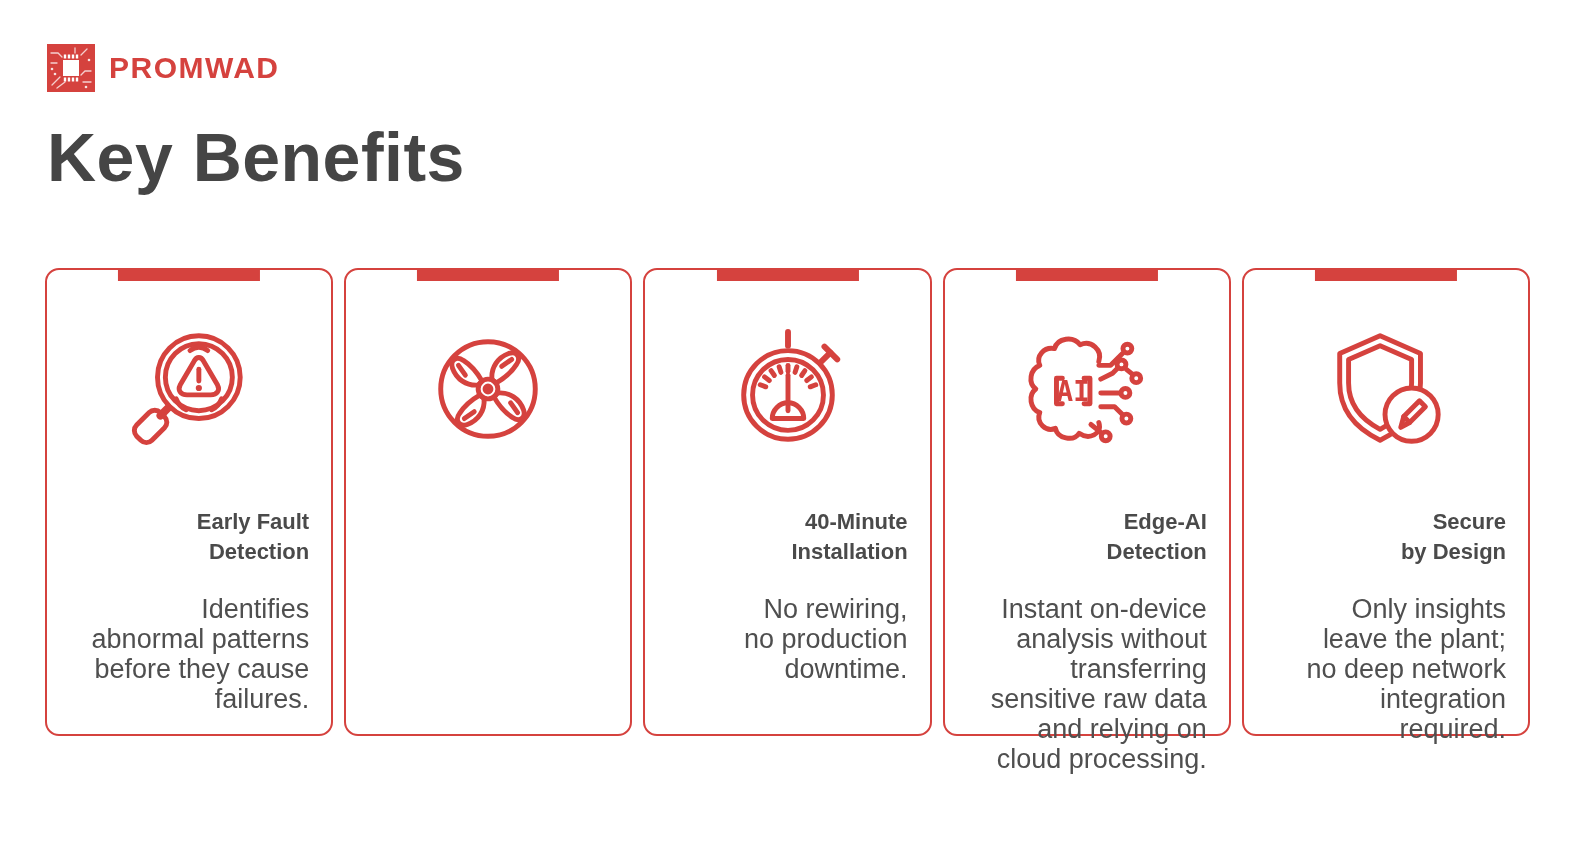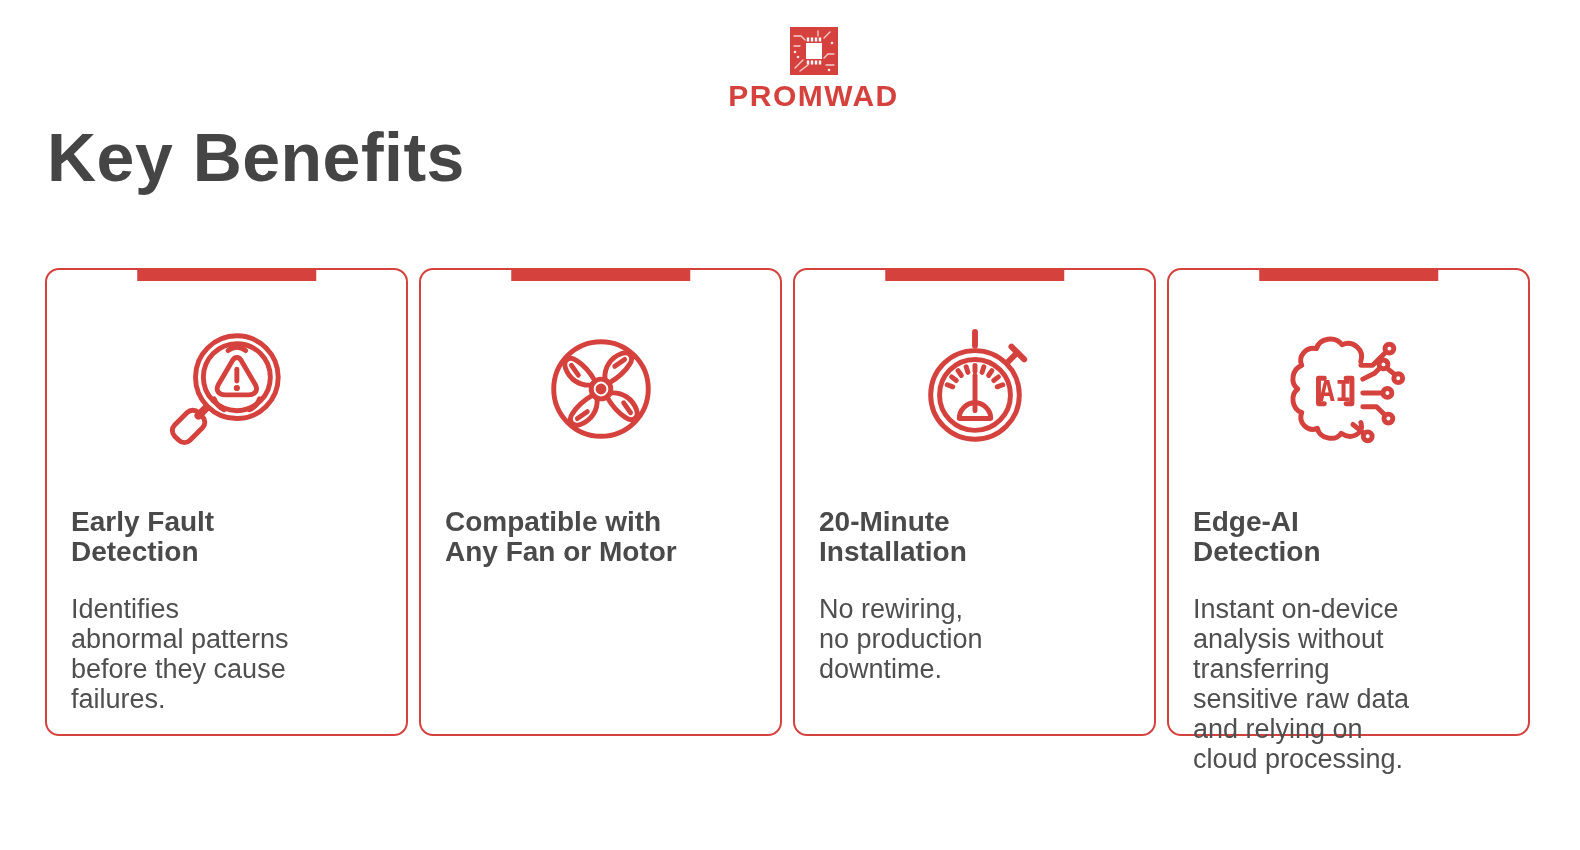"PROMWAD" .header { flex-direction: column -> none; gap: 4px -> 14px; padding: 27px 0 0 47px -> 44px 0 0 47px }
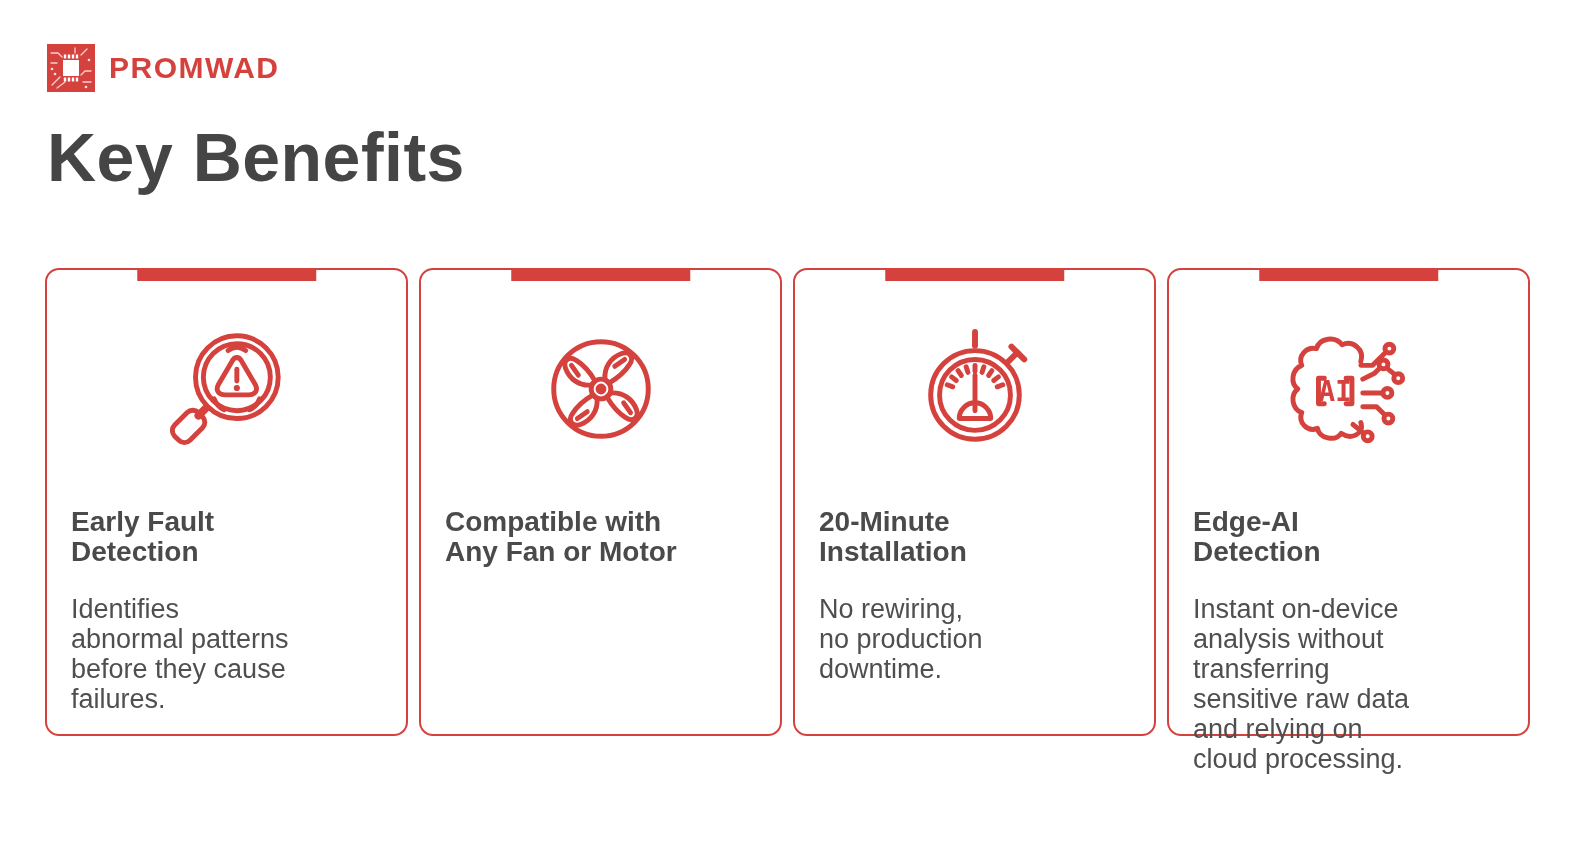"AI" .card { text-align: none -> right }
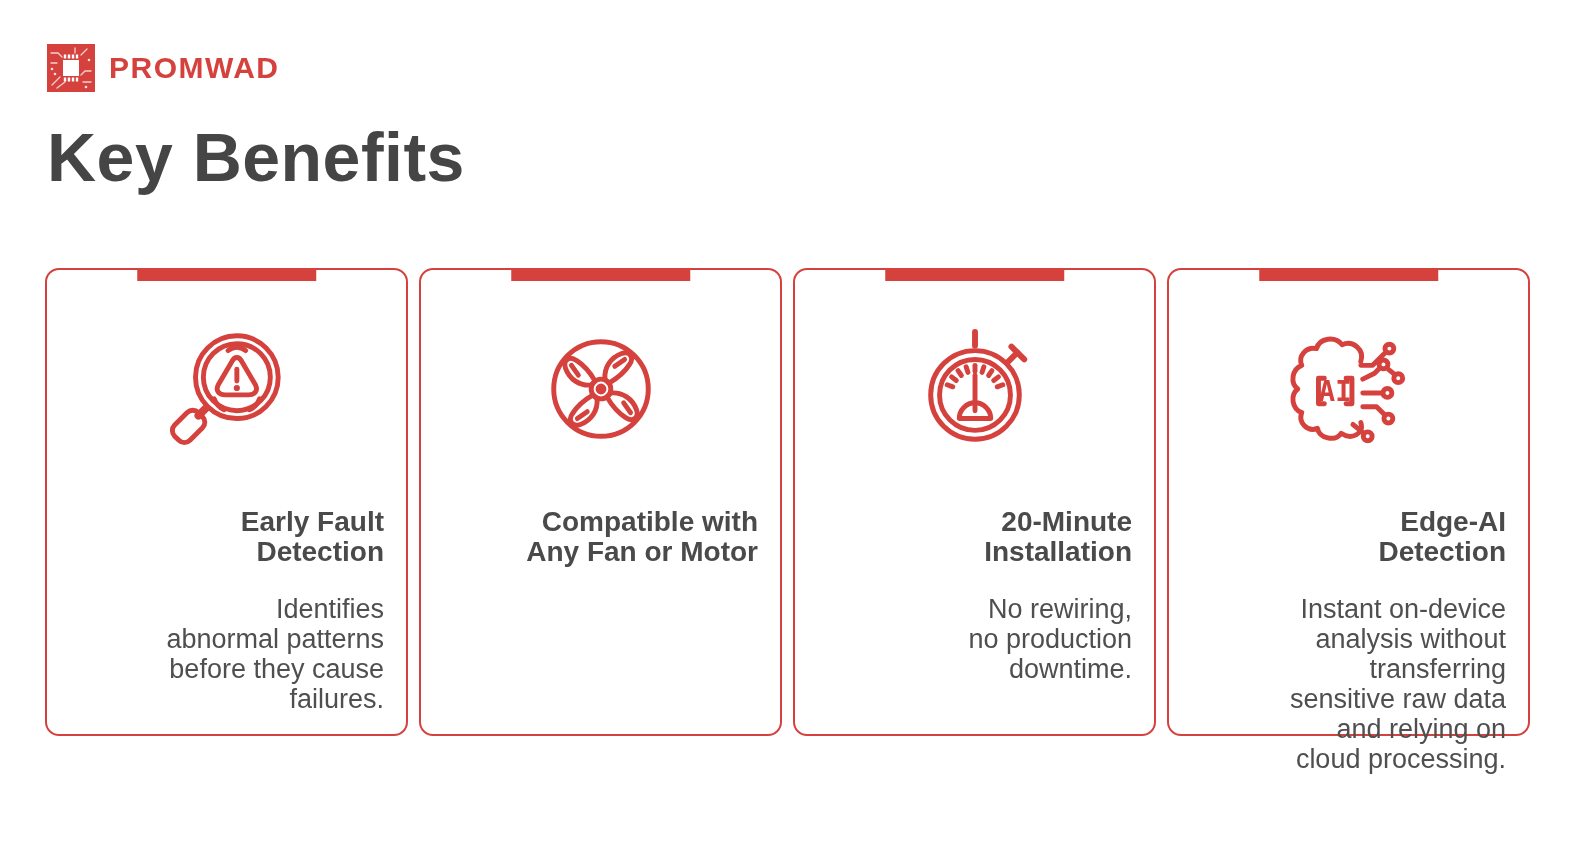"Early Fault" .card-title { font-size: 28px -> 22px }
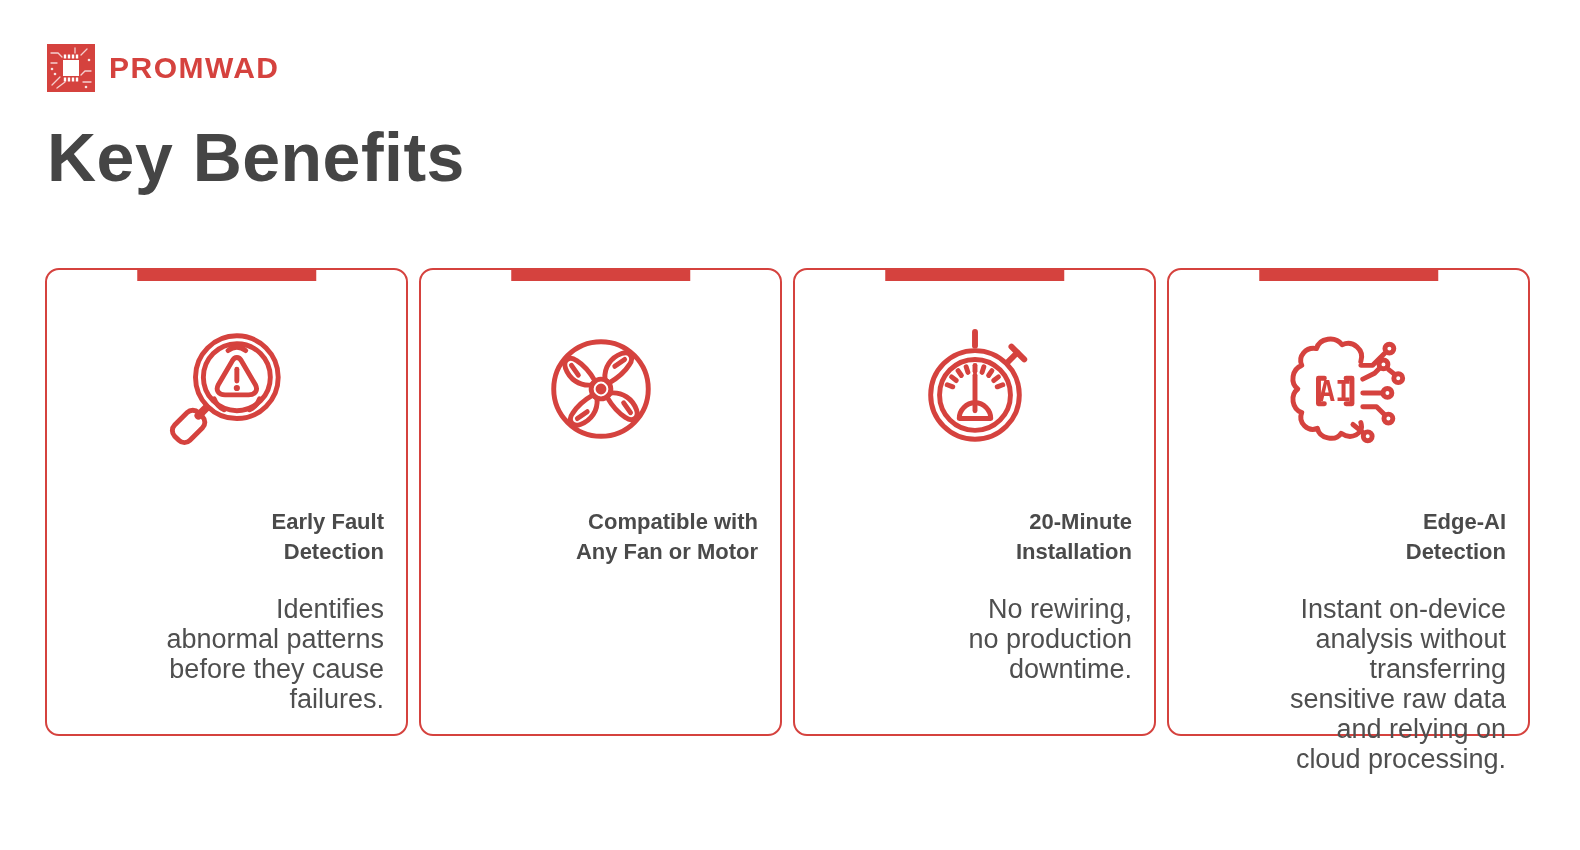"Compatible with" div.card-title { html: <div>Compatible with Any Fan or Motor</div> -> none }
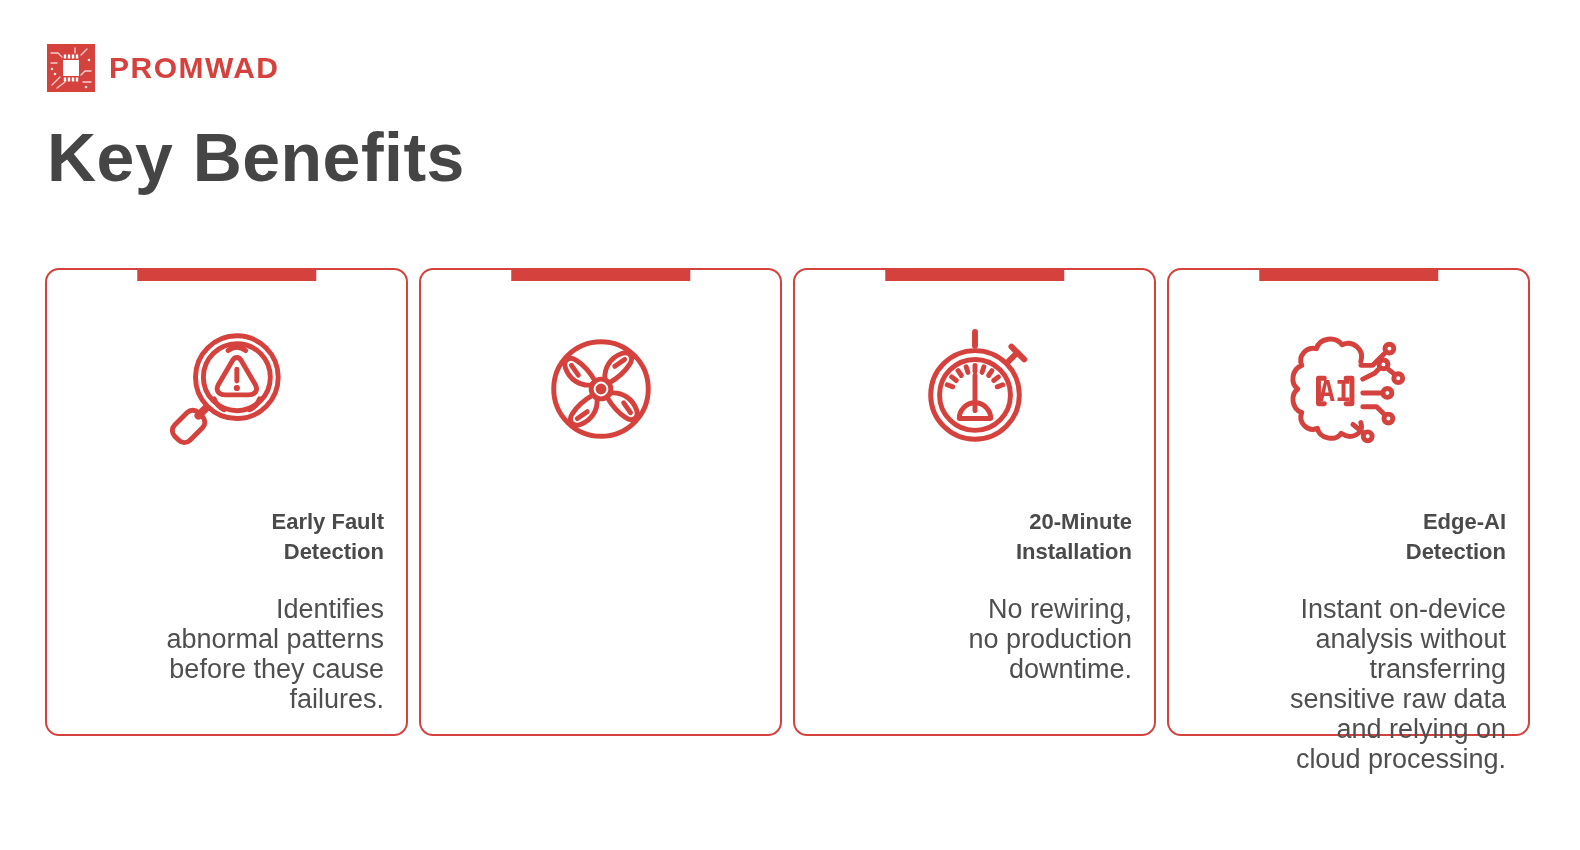"20-Minute" div.card-title { text: 20-Minute -> 40-Minute }
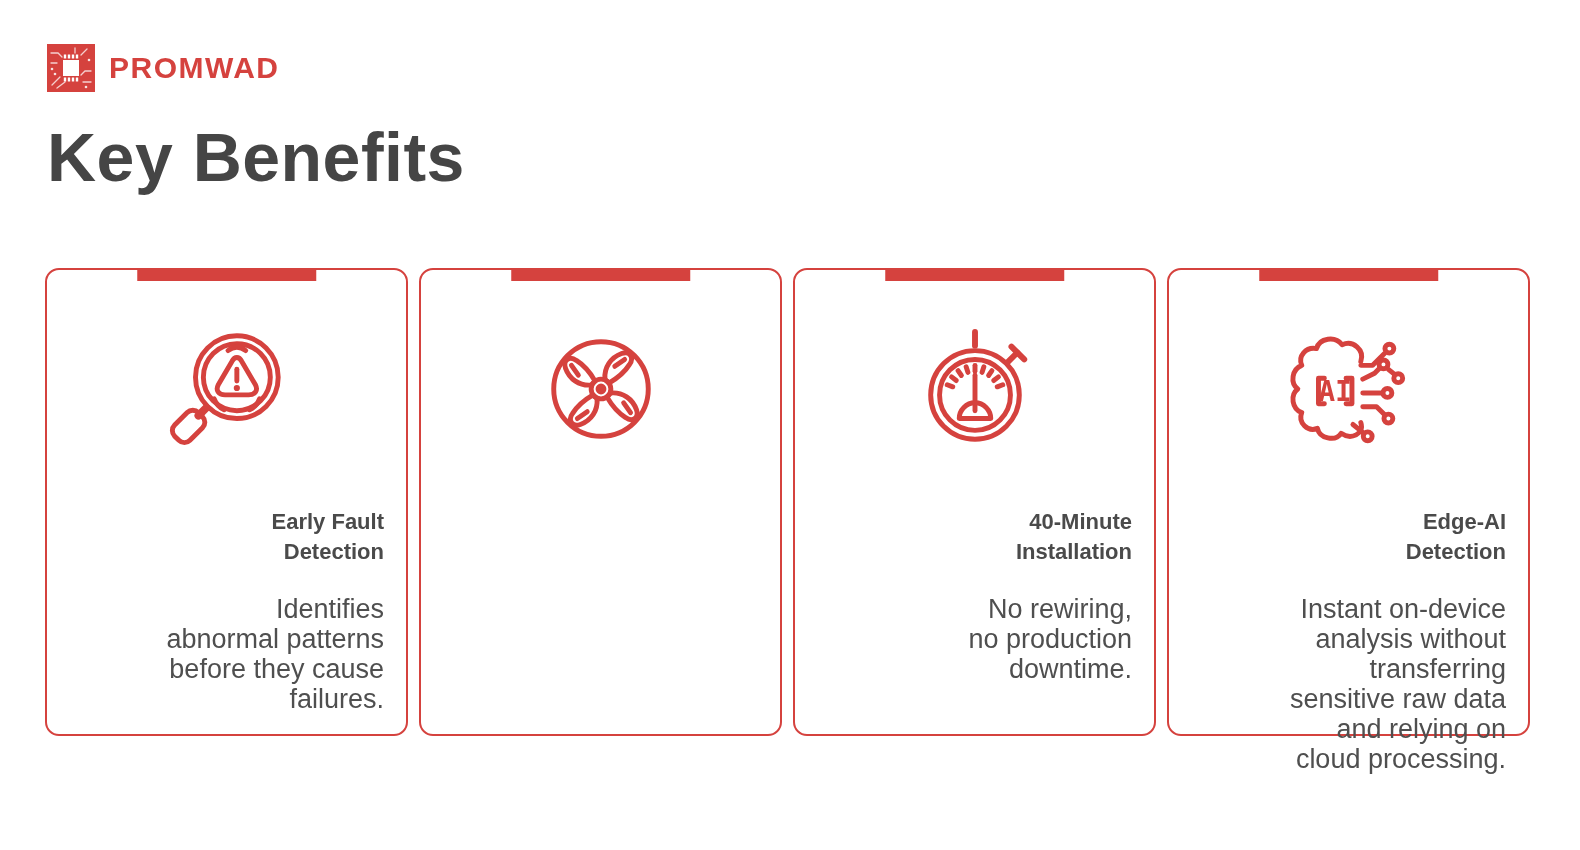"Secure" div.card { html: none -> <div> <div></div> <div> <svg> <path></path> <path></path> <circle></circle> <path></path> <path></path> </svg> </div> <div>Secure by Design</div> <div>Only insights leave the plant; no deep network integration required.</div> </div> }
